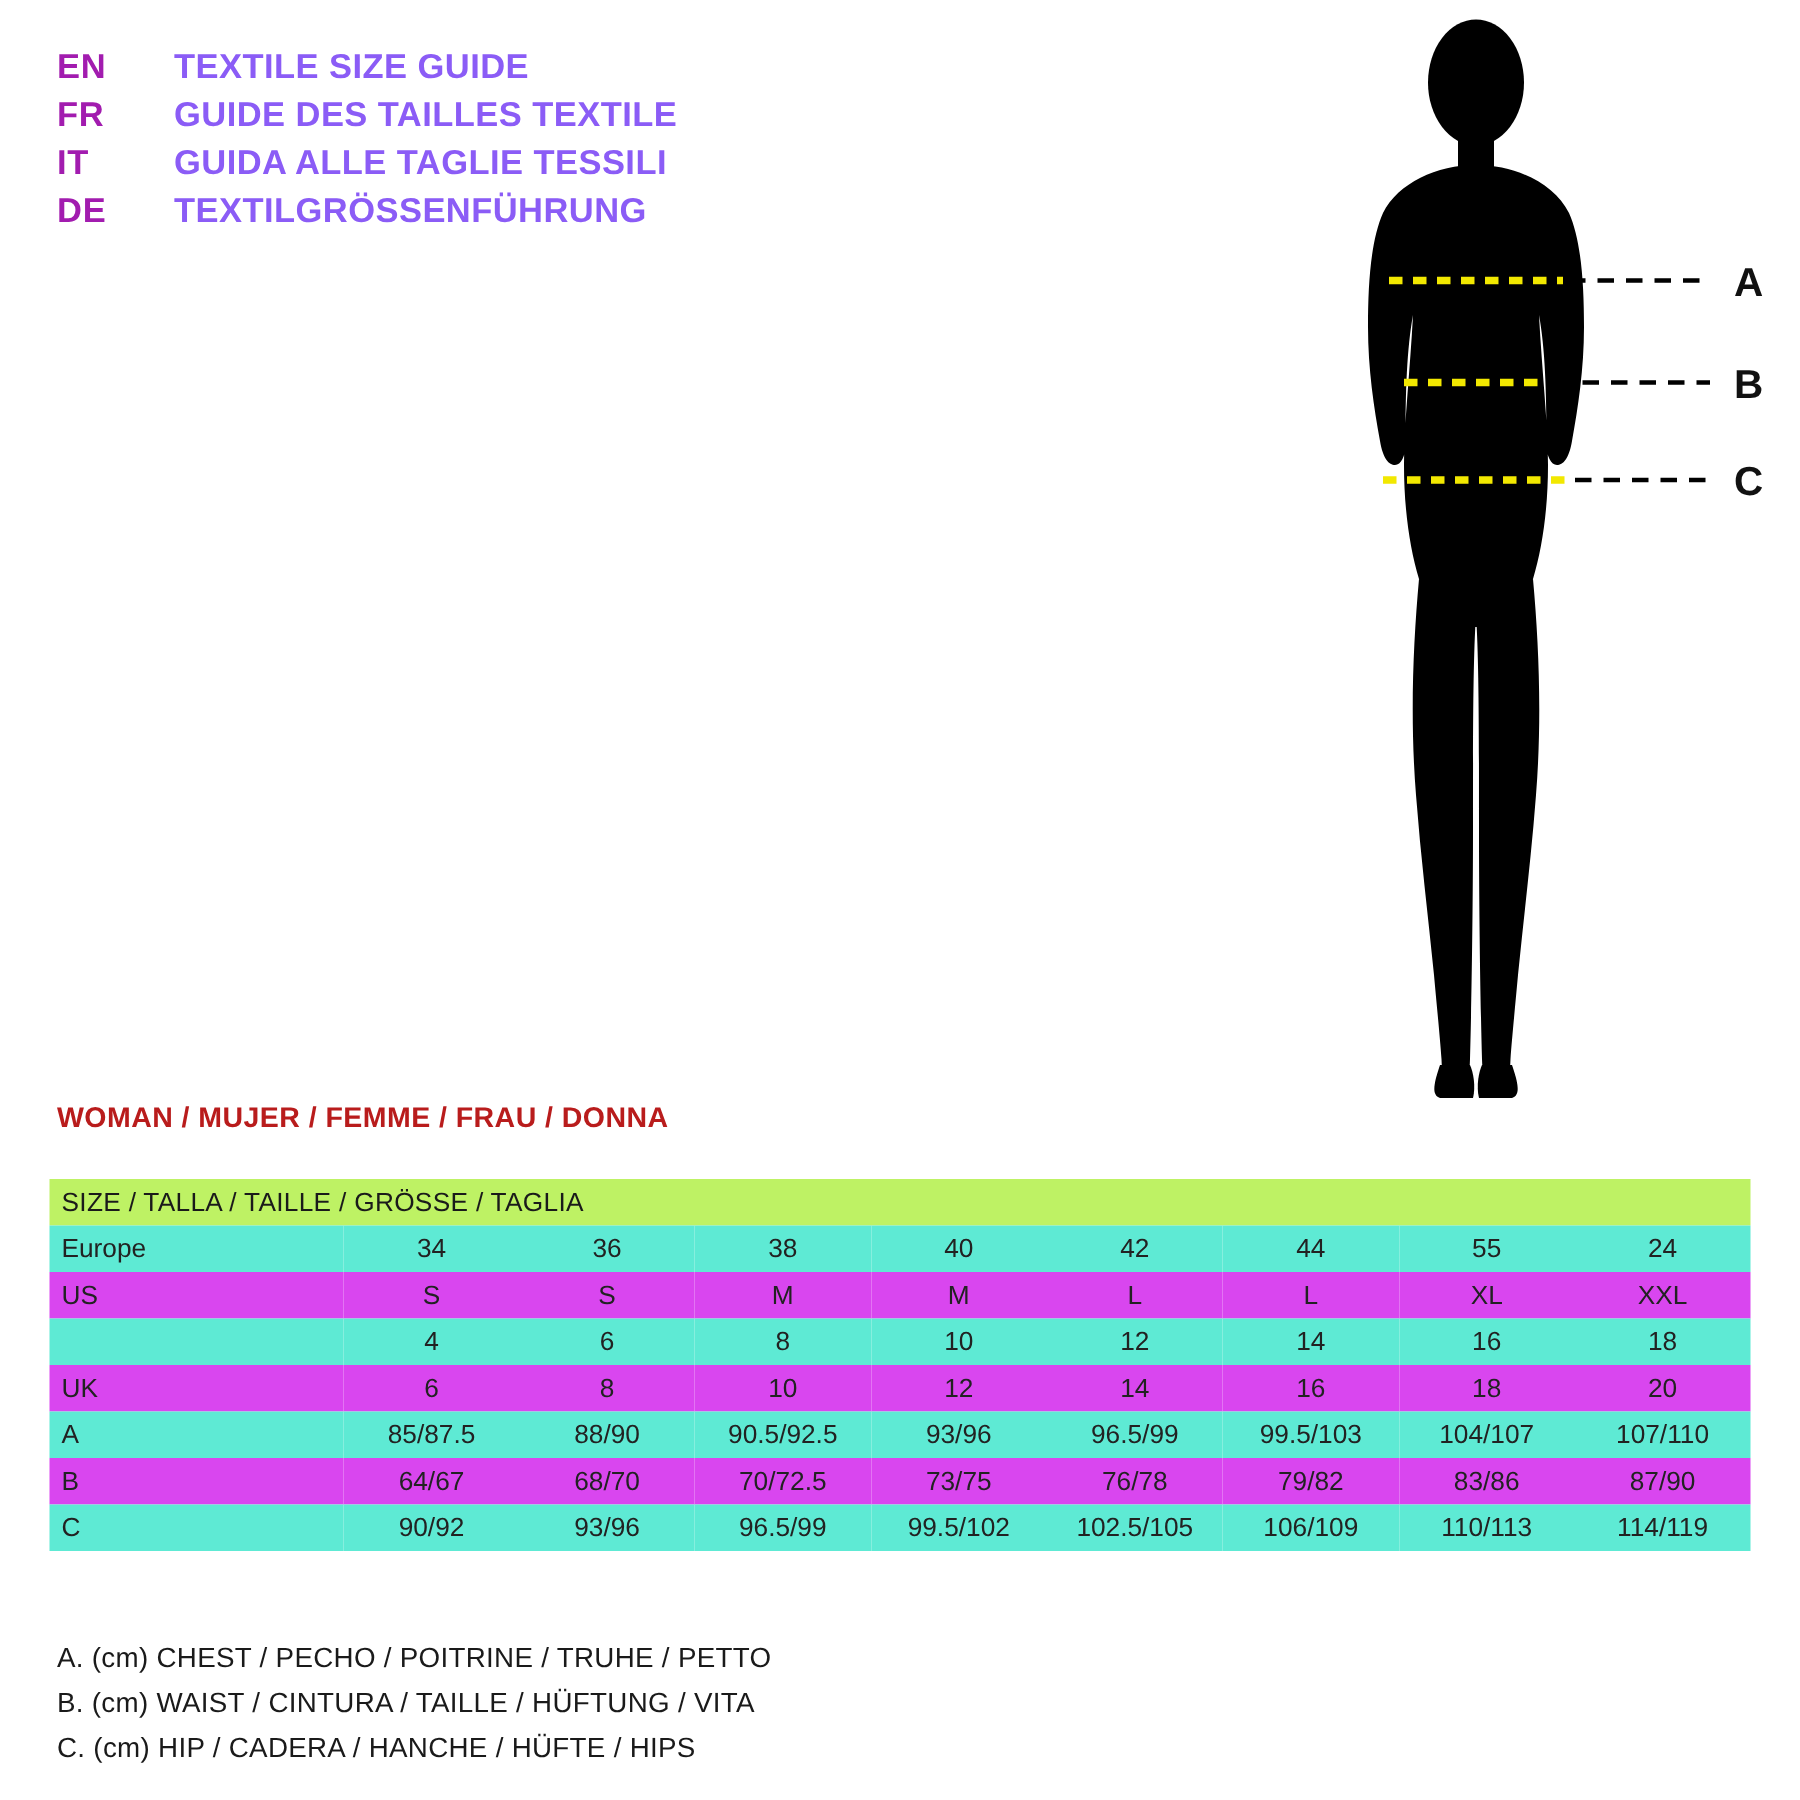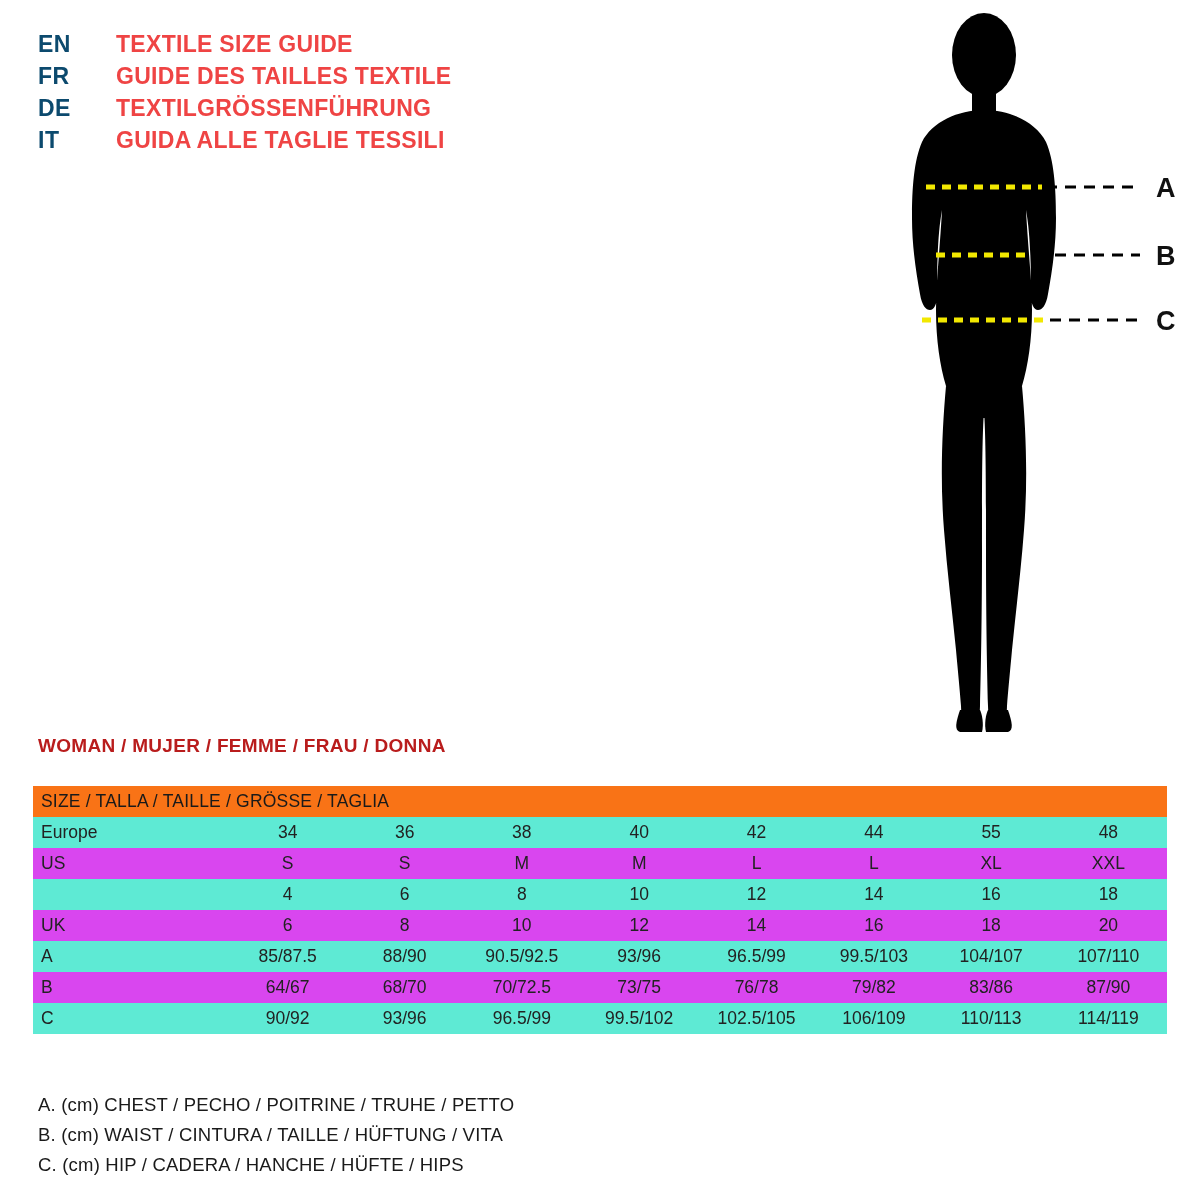"EN" .title-lang { color: #0c4a6e -> #a21caf }
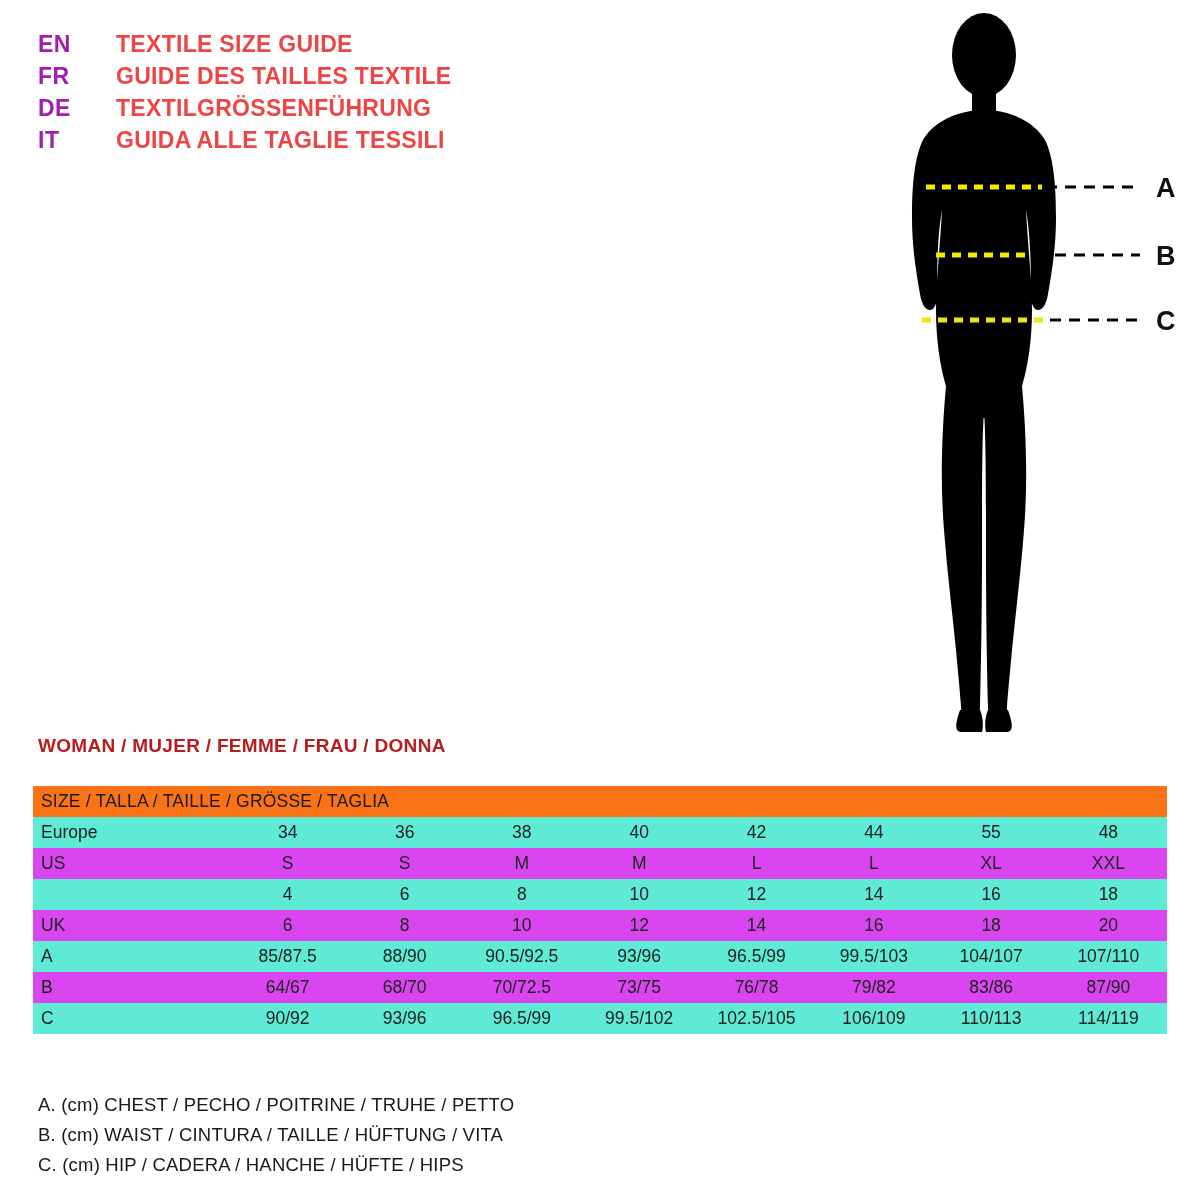"TEXTILE SIZE GUIDE" .title-text { color: #ef4444 -> #8b5cf6 }
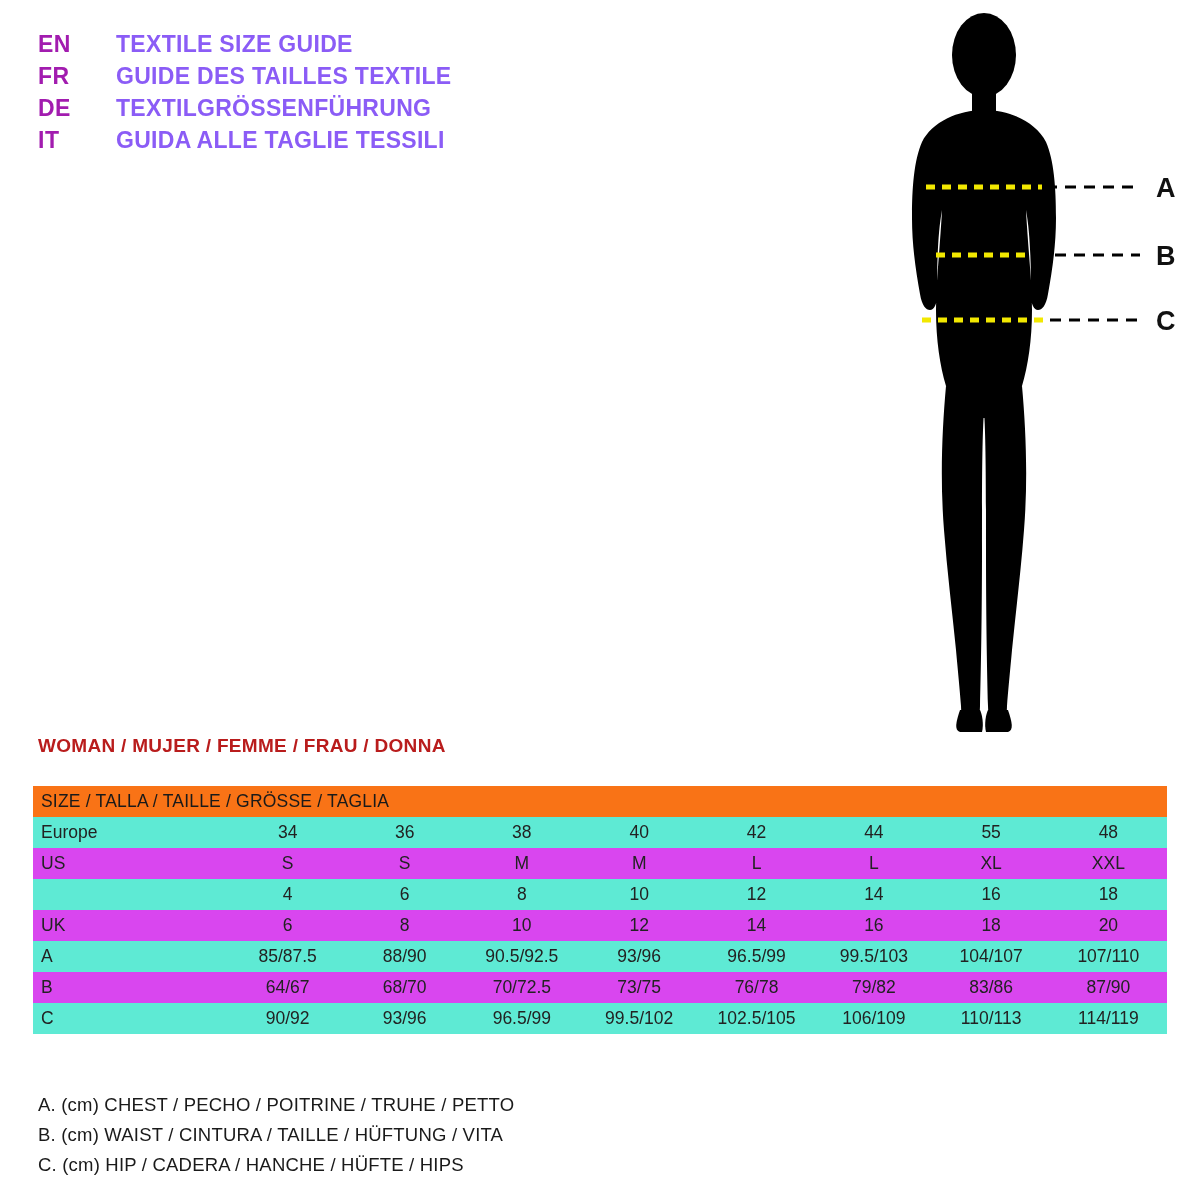"DE" div.title-row { order: before "IT" -> after "IT" }
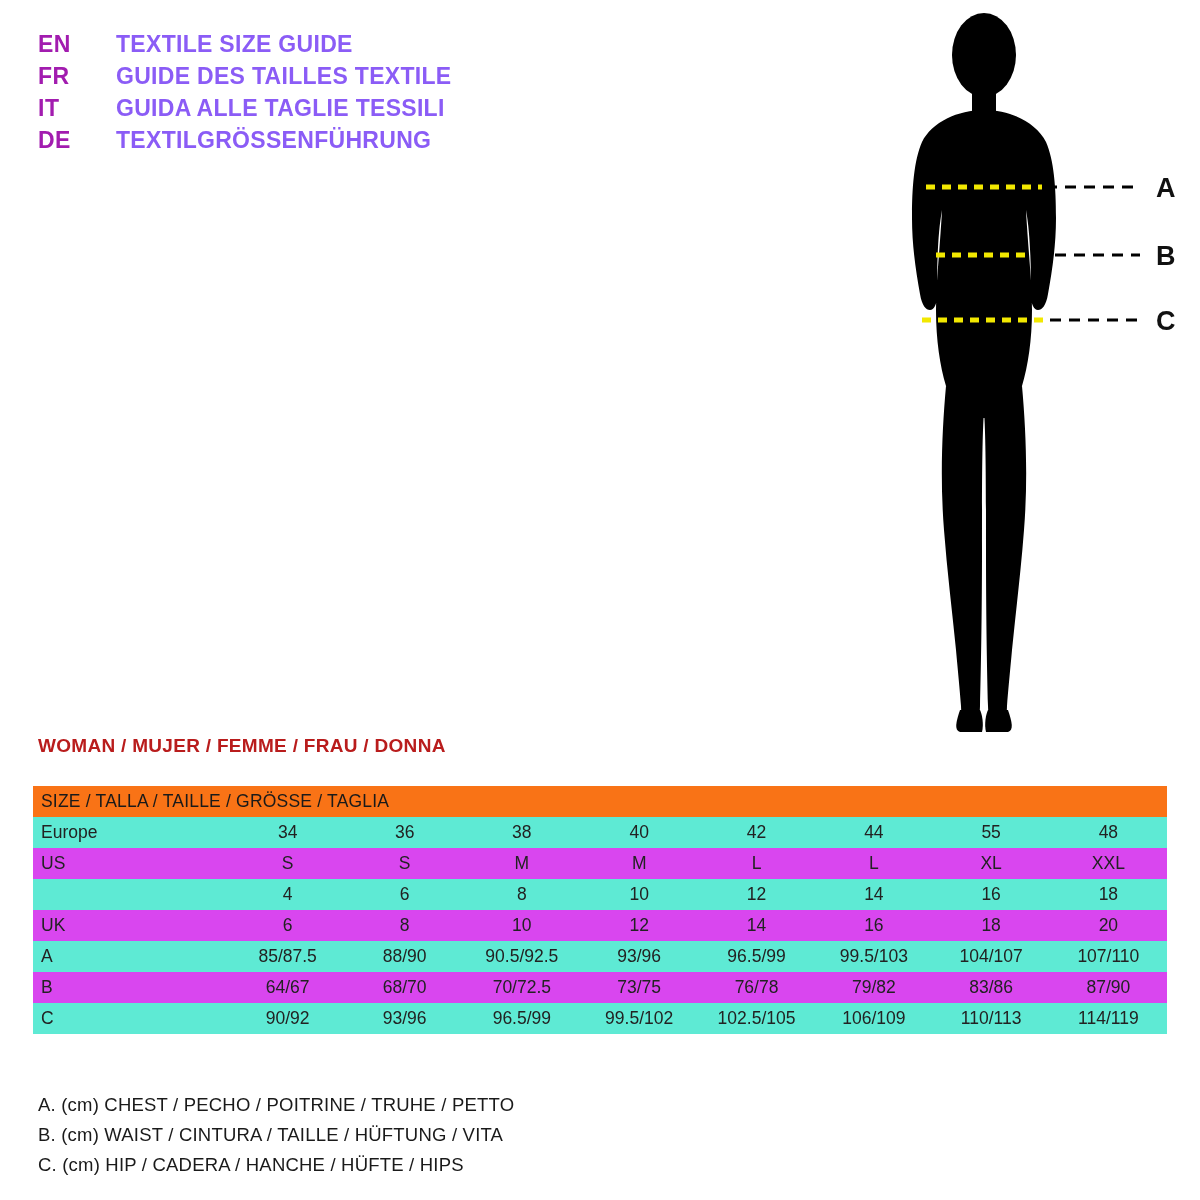"SIZE / TALLA / TAILLE" .size-table tr.head { background: #f97316 -> #bef264 }
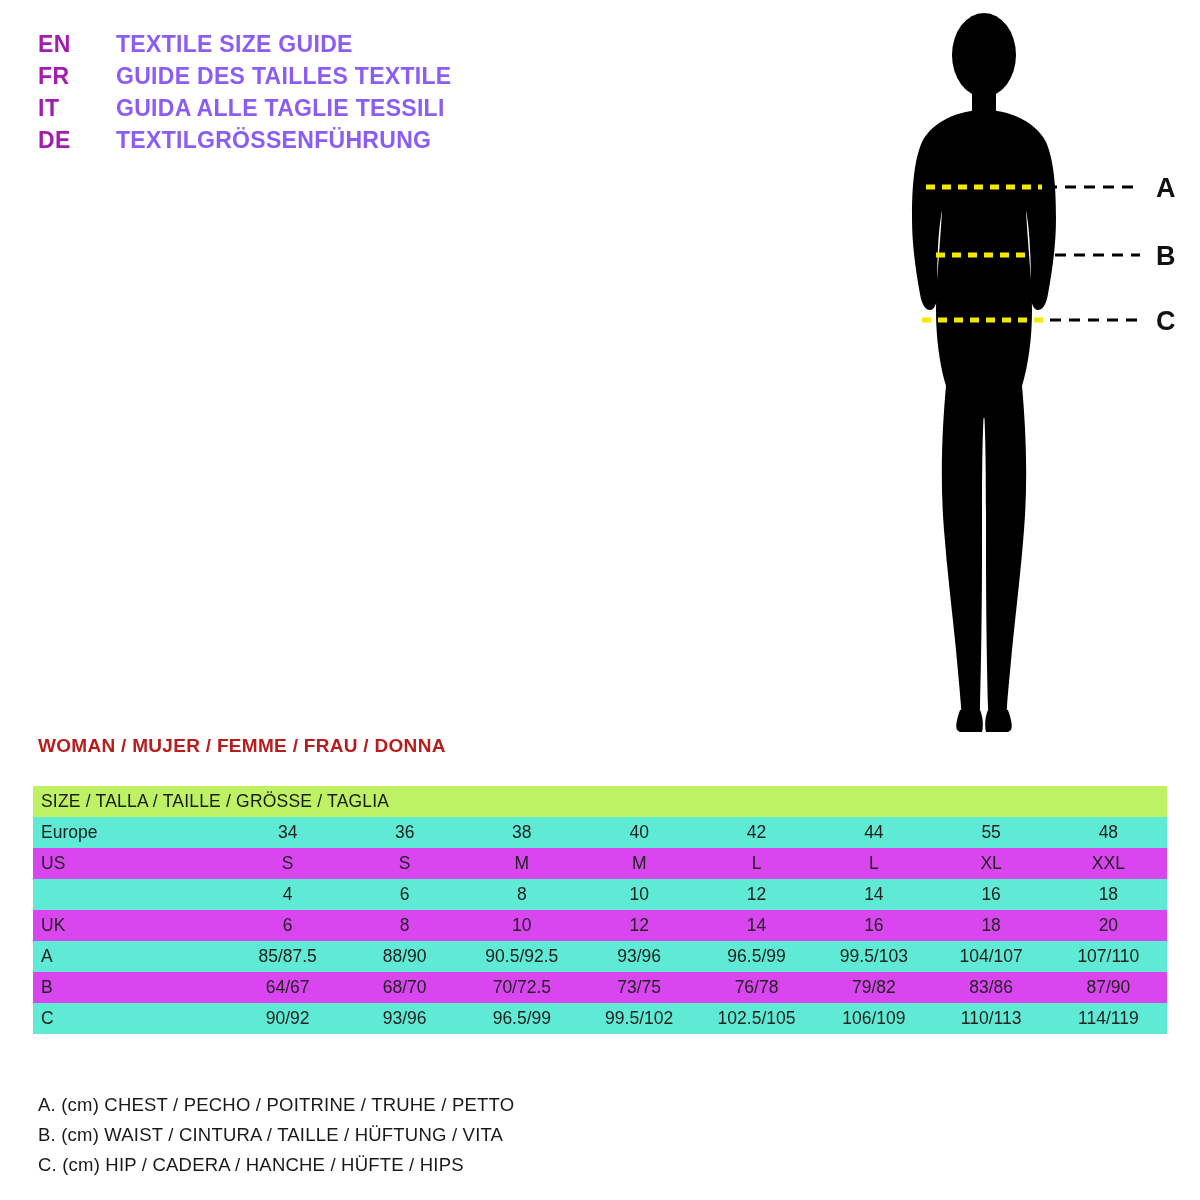"48" td.val { text: 48 -> 24 }
